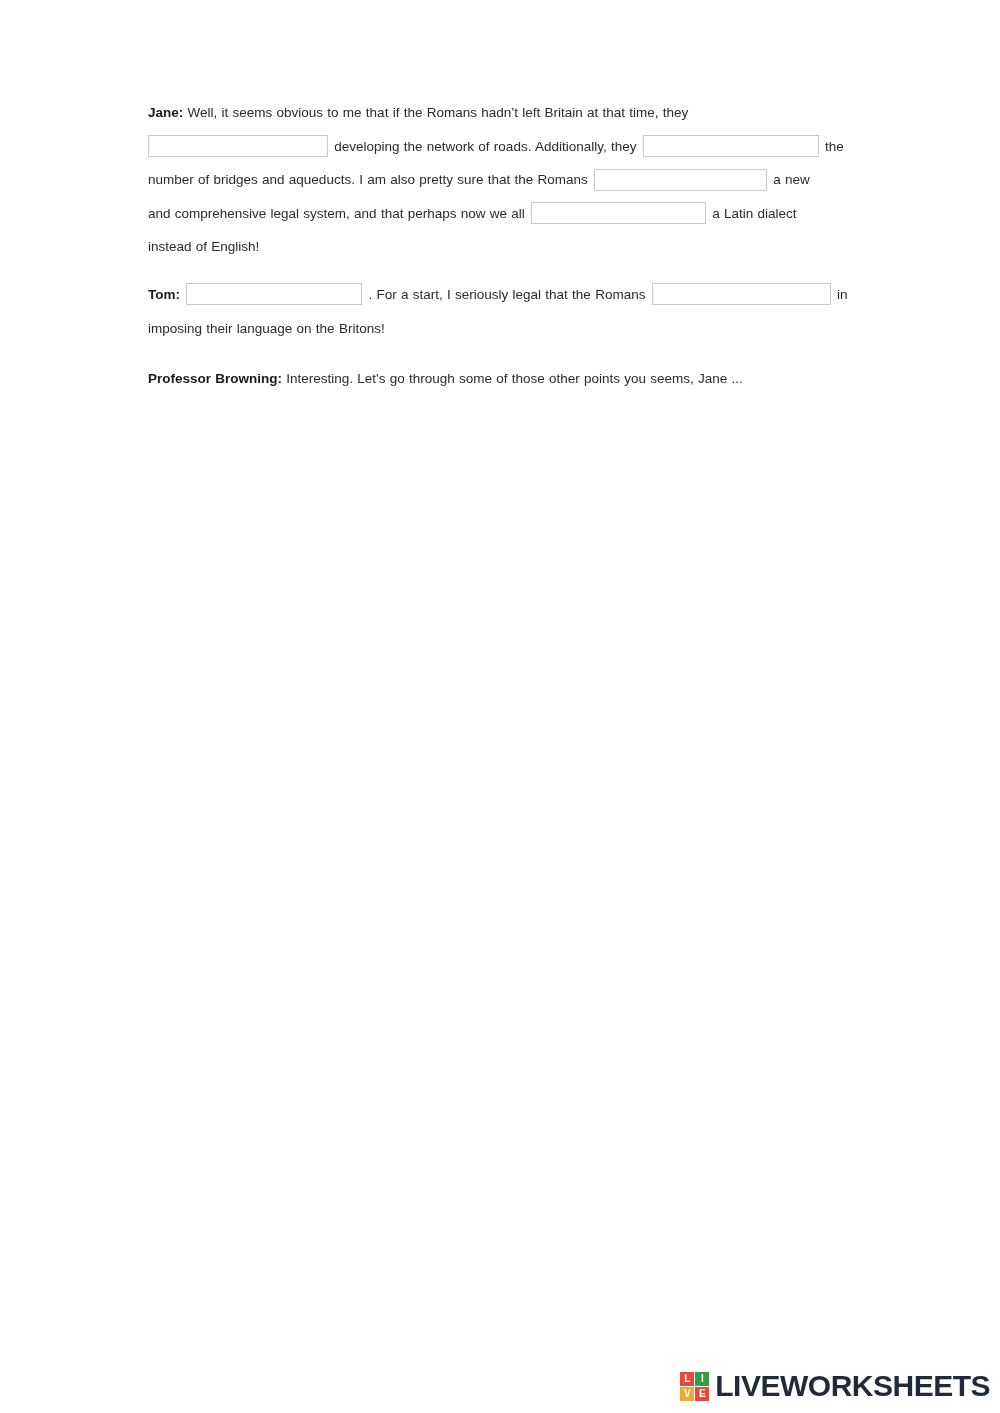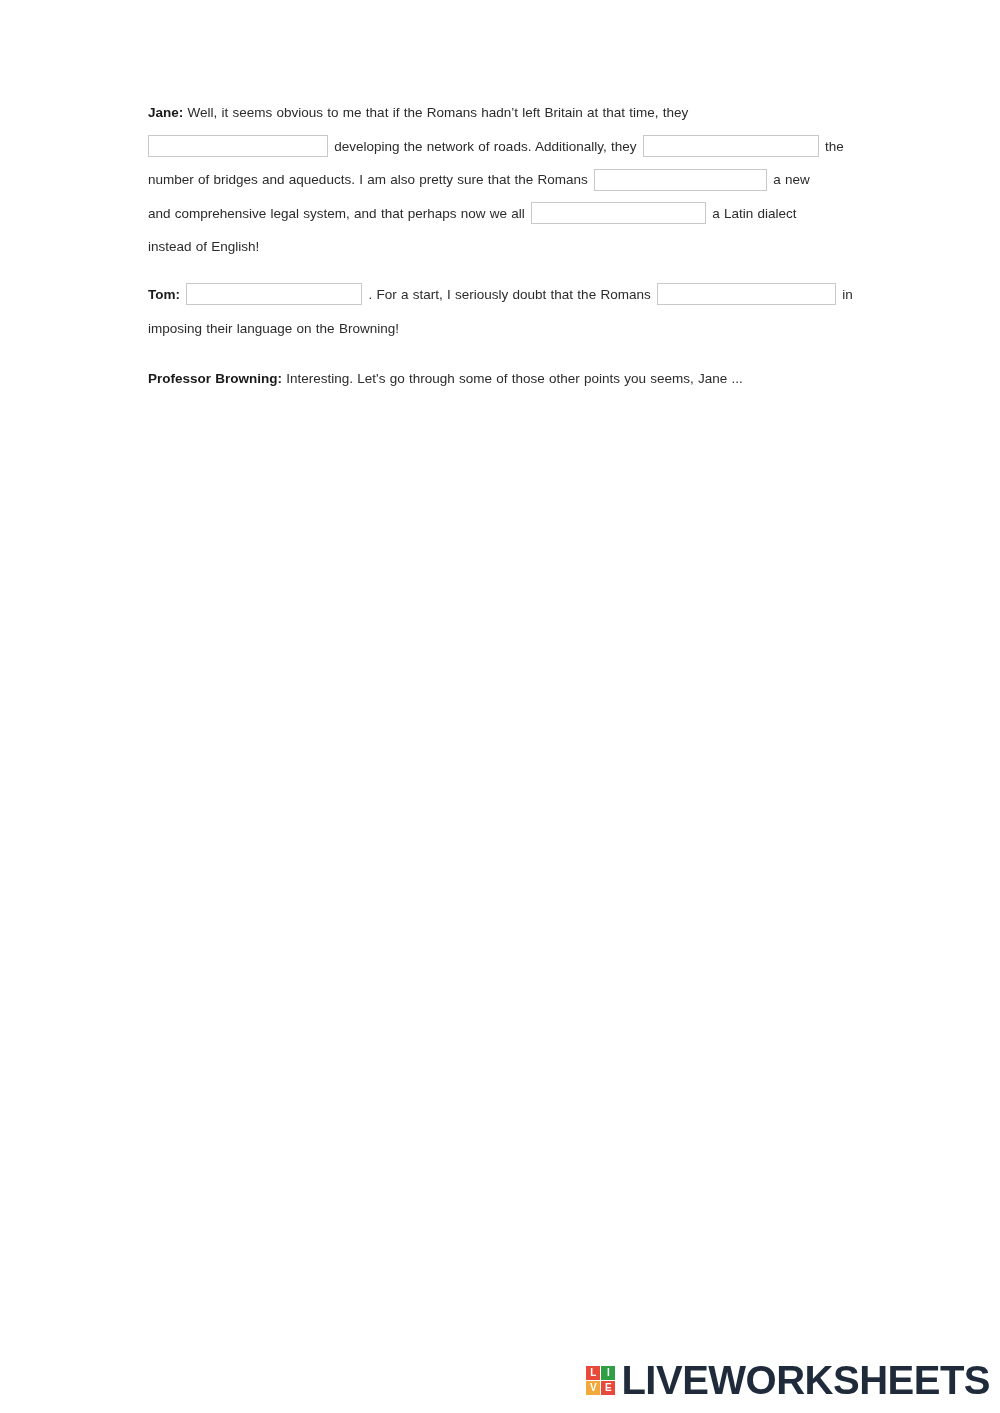". For a start, I" span { text: doubt -> legal }
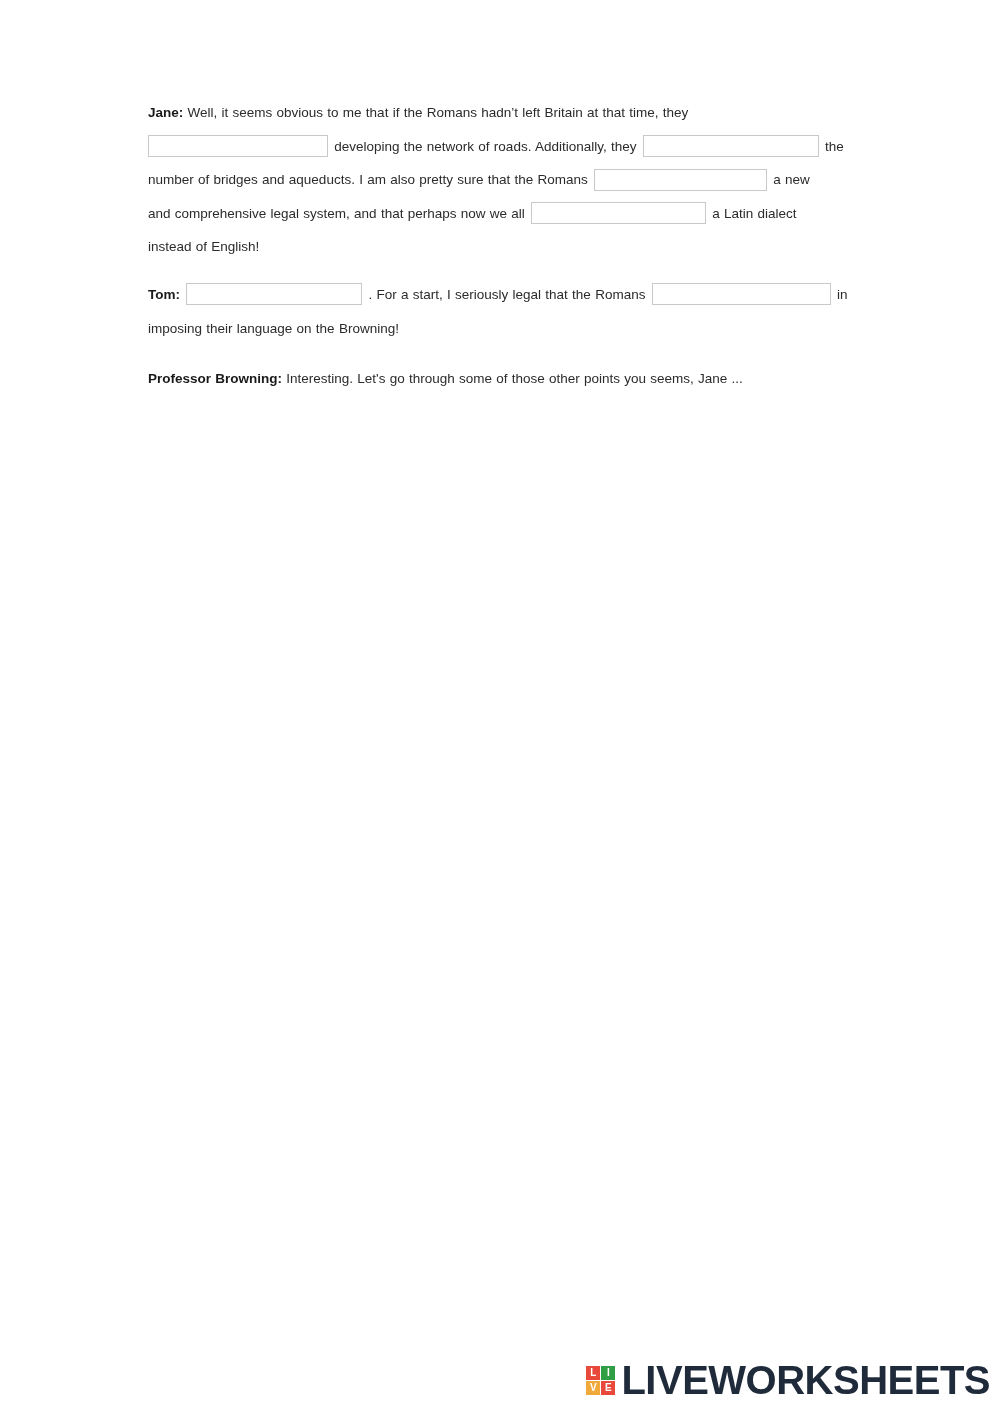"imposing their language on the" span { text: Browning -> Britons }
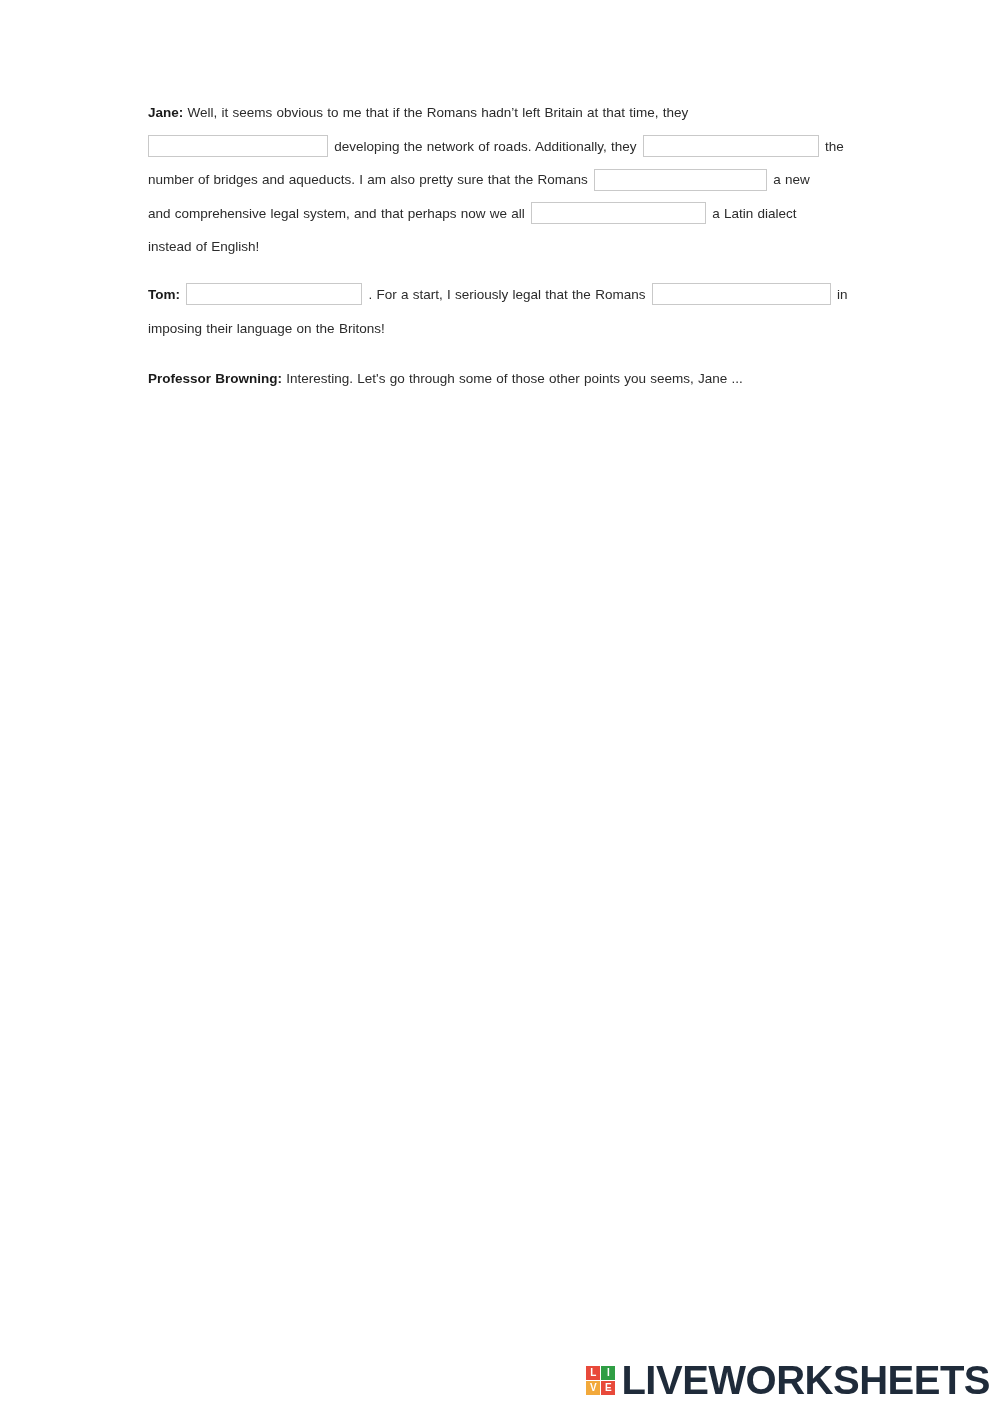"LIVEWORKSHEETS" .logo-text { font-size: 40px -> 30px }
